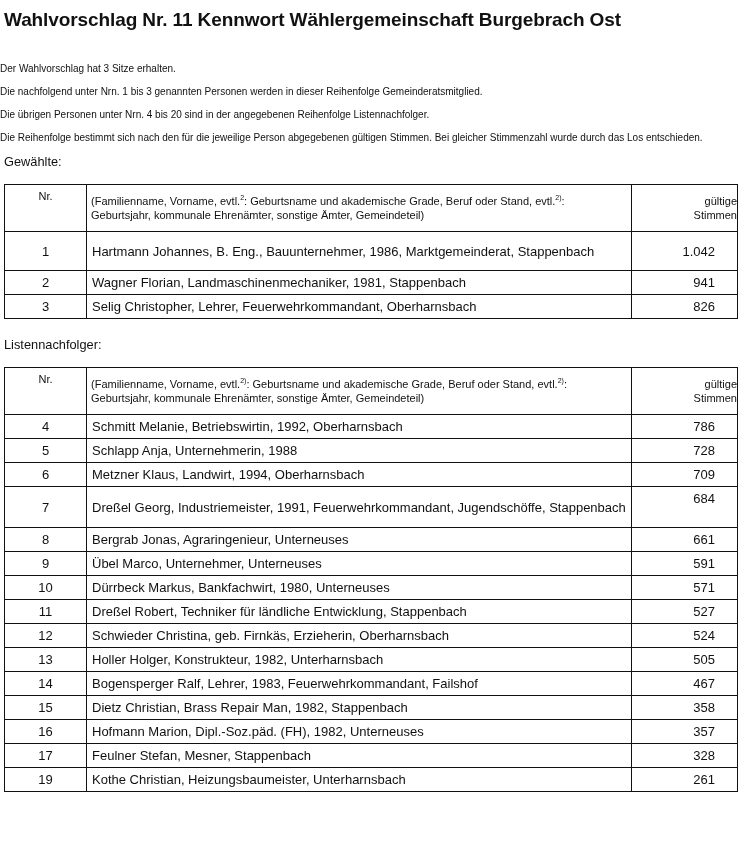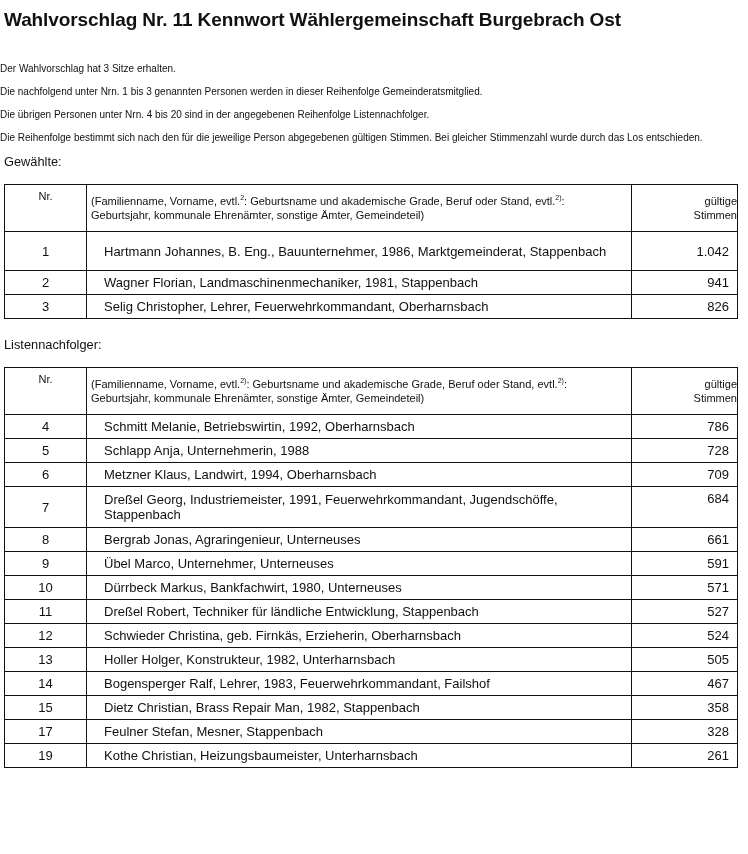"Hartmann Johannes, B. Eng.," .col-name { padding-left: 17px -> 5px }
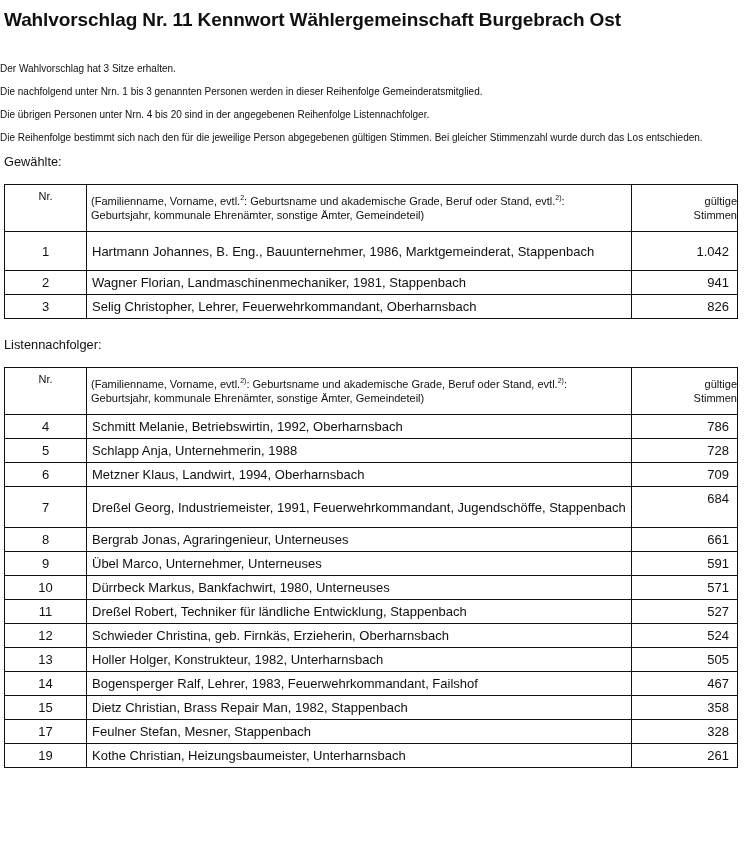"1.042" .col-votes { padding-right: 8px -> 22px }
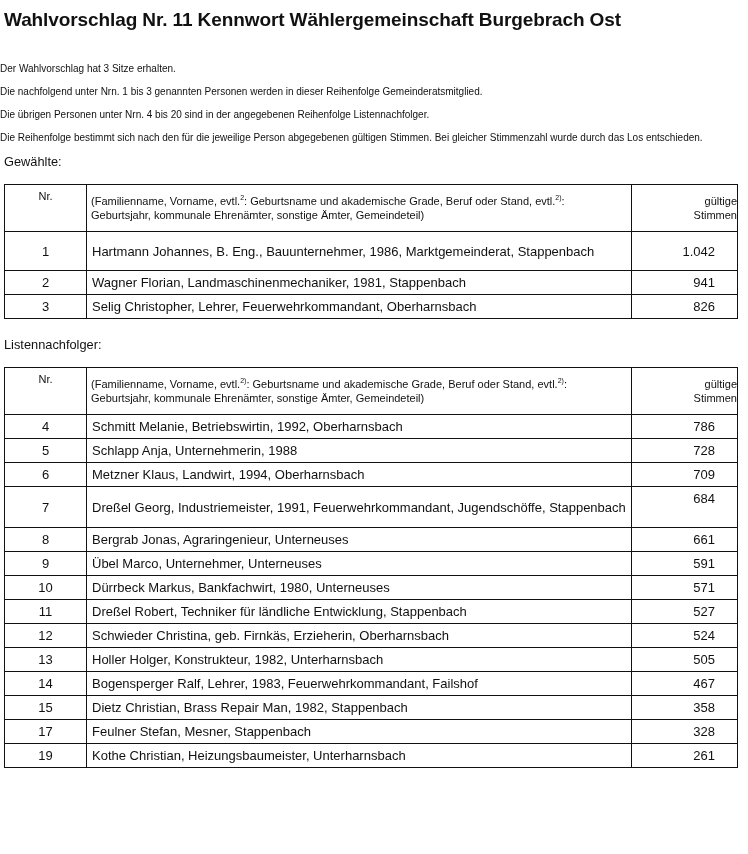"16" tr.row { html: none -> <tr> <td>16</td> <td>Hofmann Marion, Dipl.-Soz.päd. (FH), 1982, Unterneuses</td> <td>357</td> </tr> }
